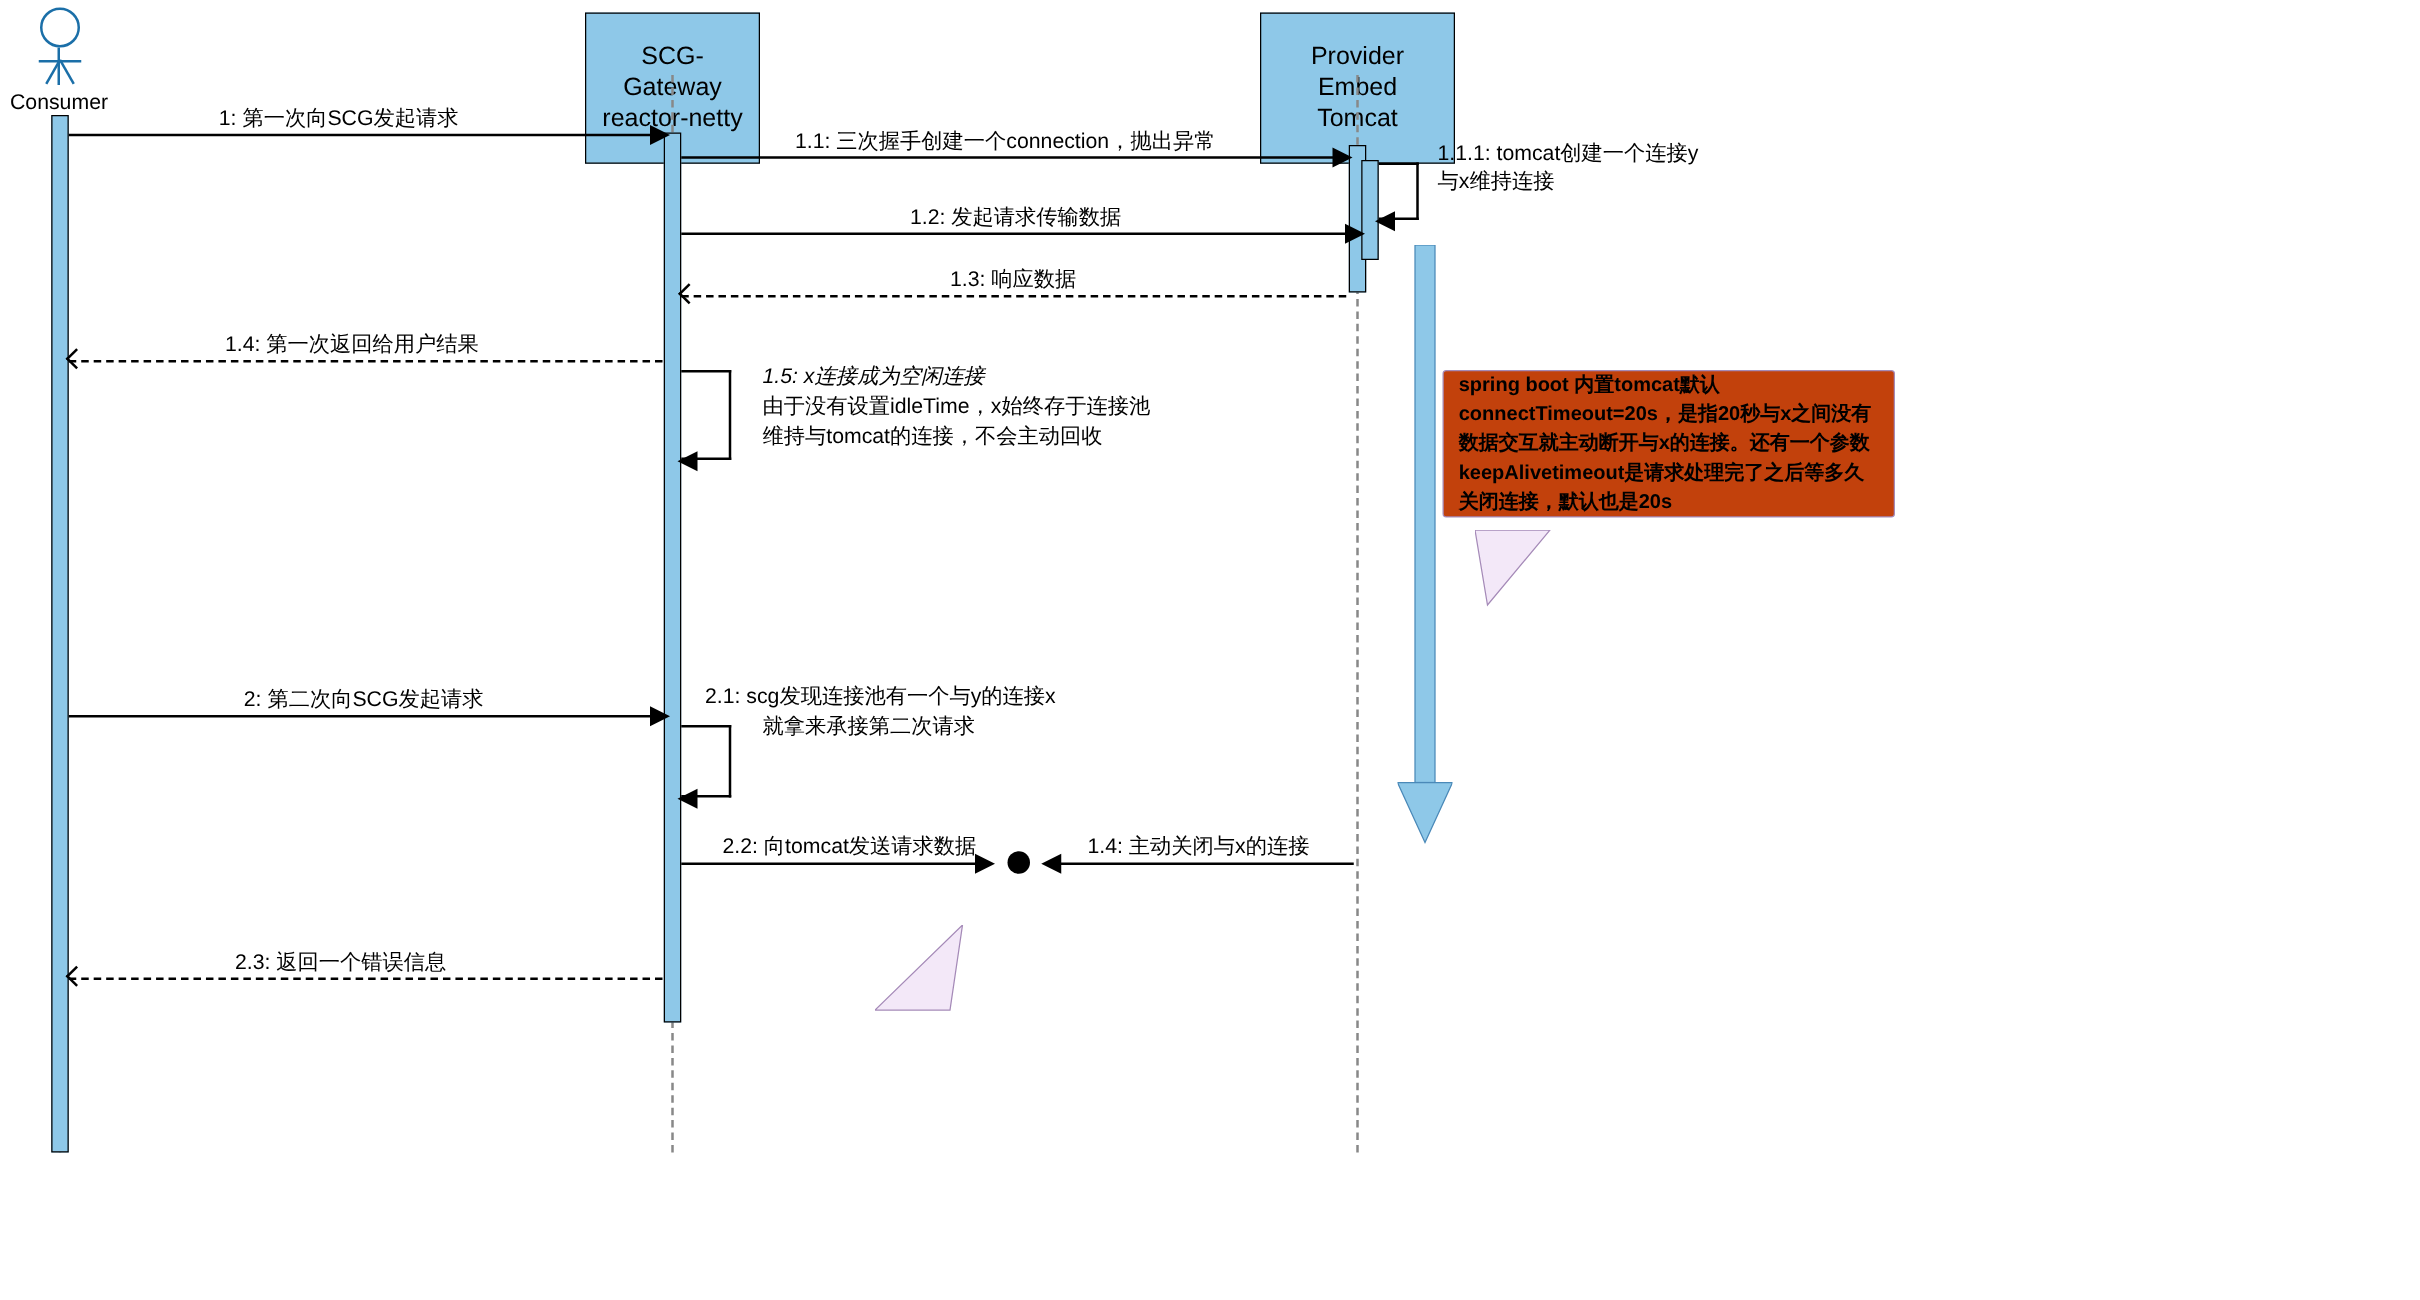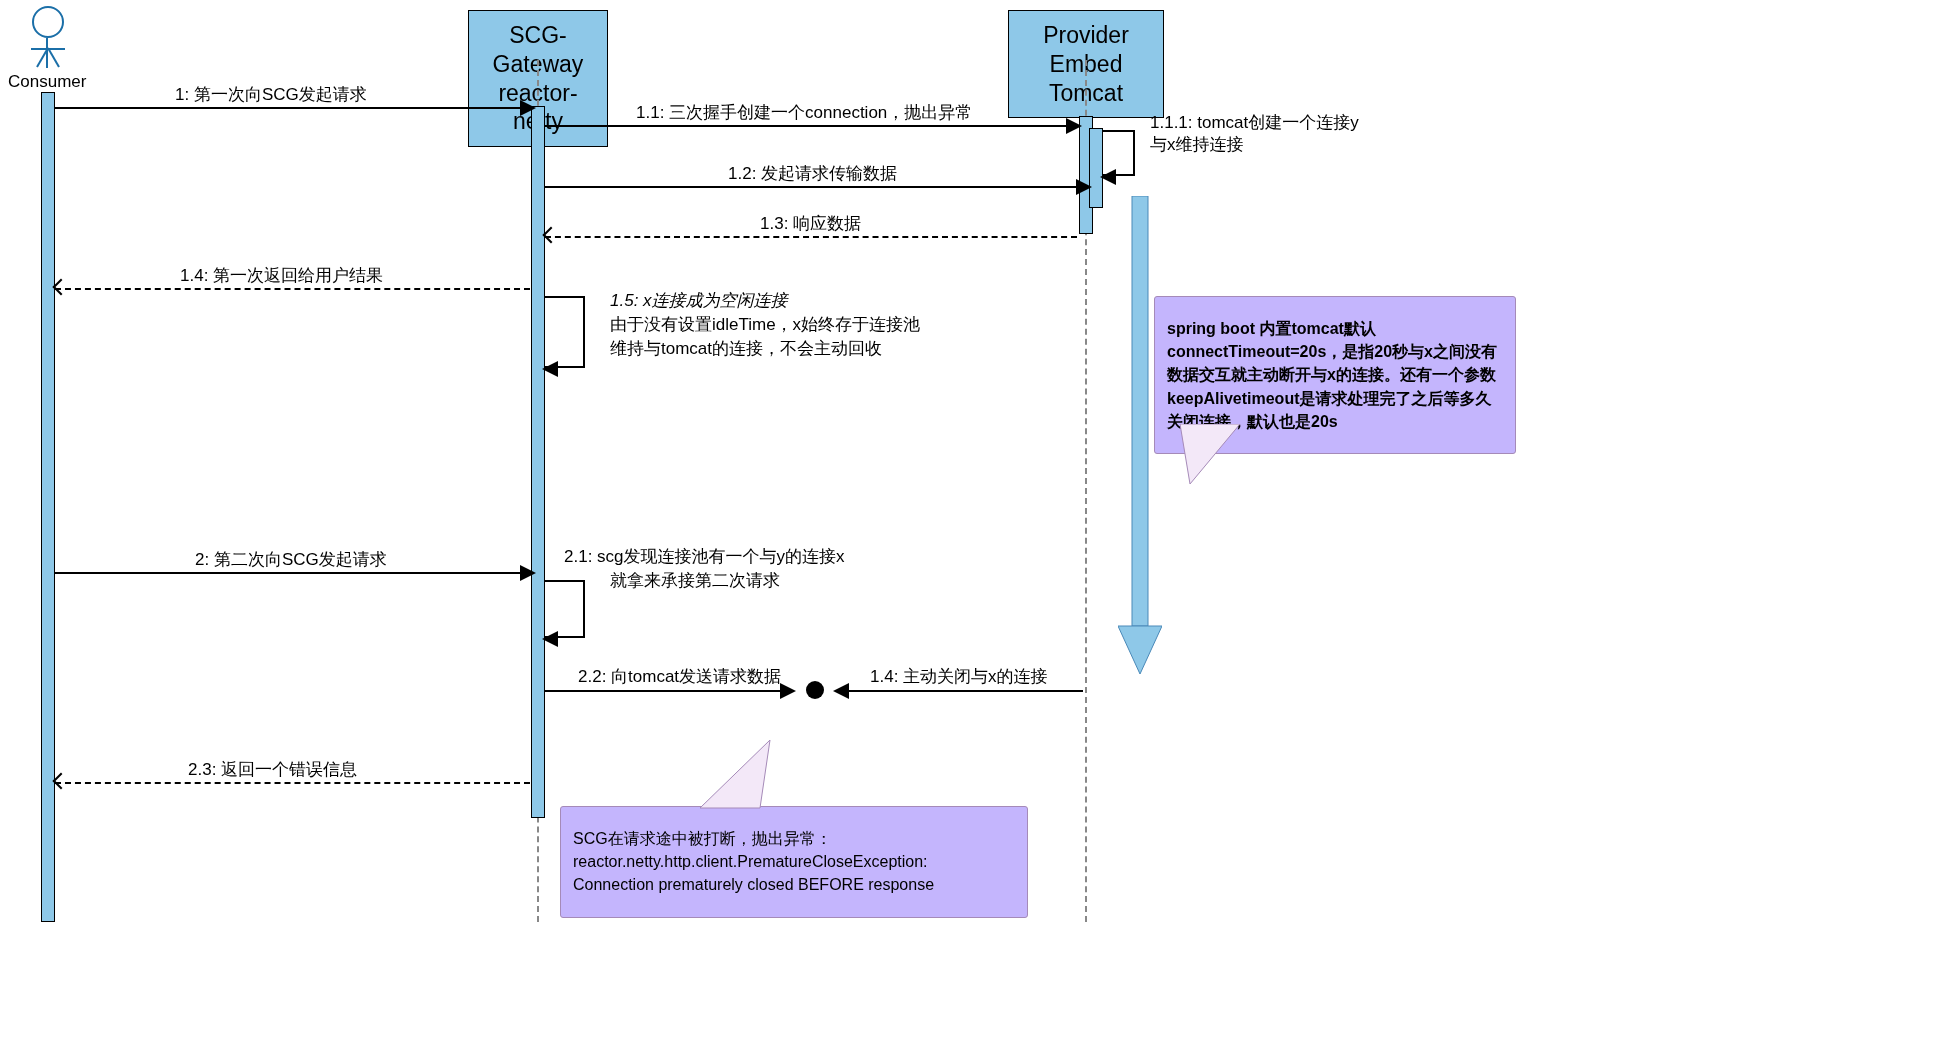"SCG-Gateway" .participant-box { font-size: 23px -> 20px; padding: 10px 12px -> 22px 12px }
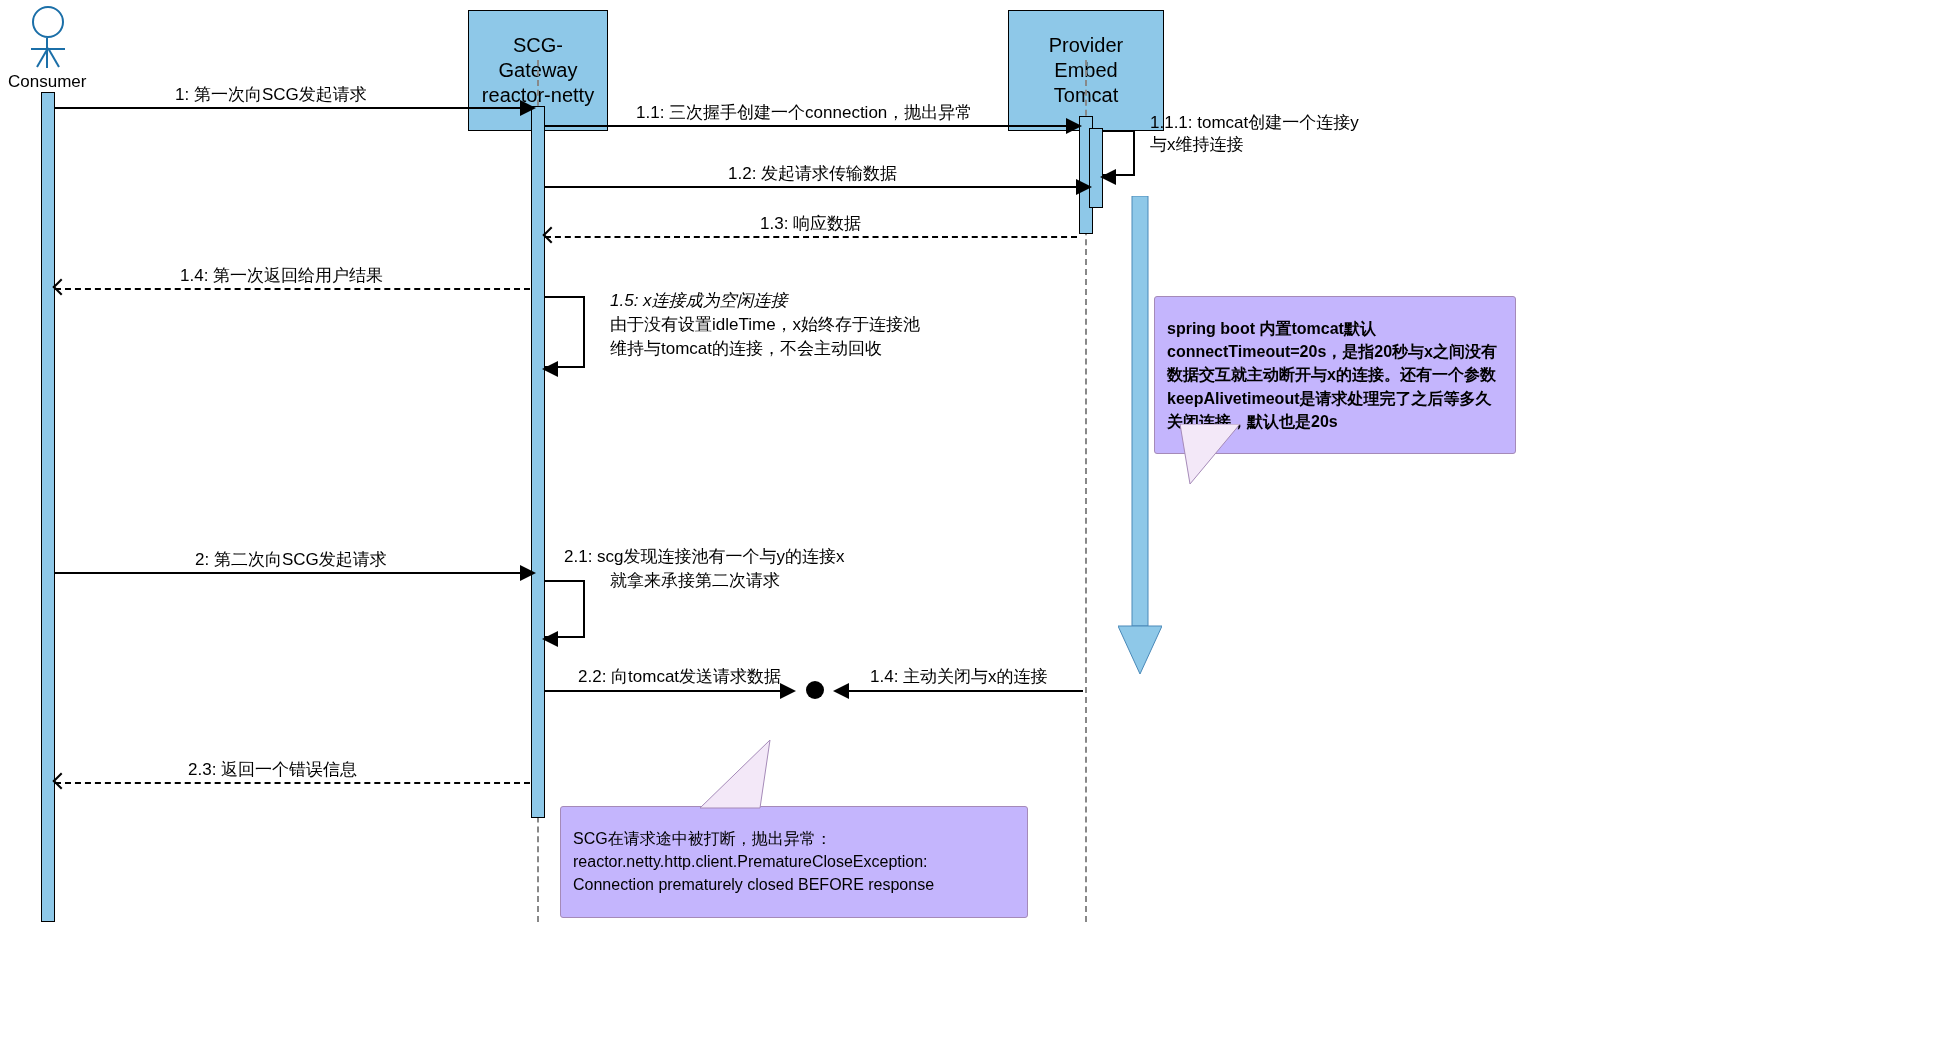"spring boot" .note { background: #c4b5fd -> #c2410c; padding: 20px 12px -> 0 12px }
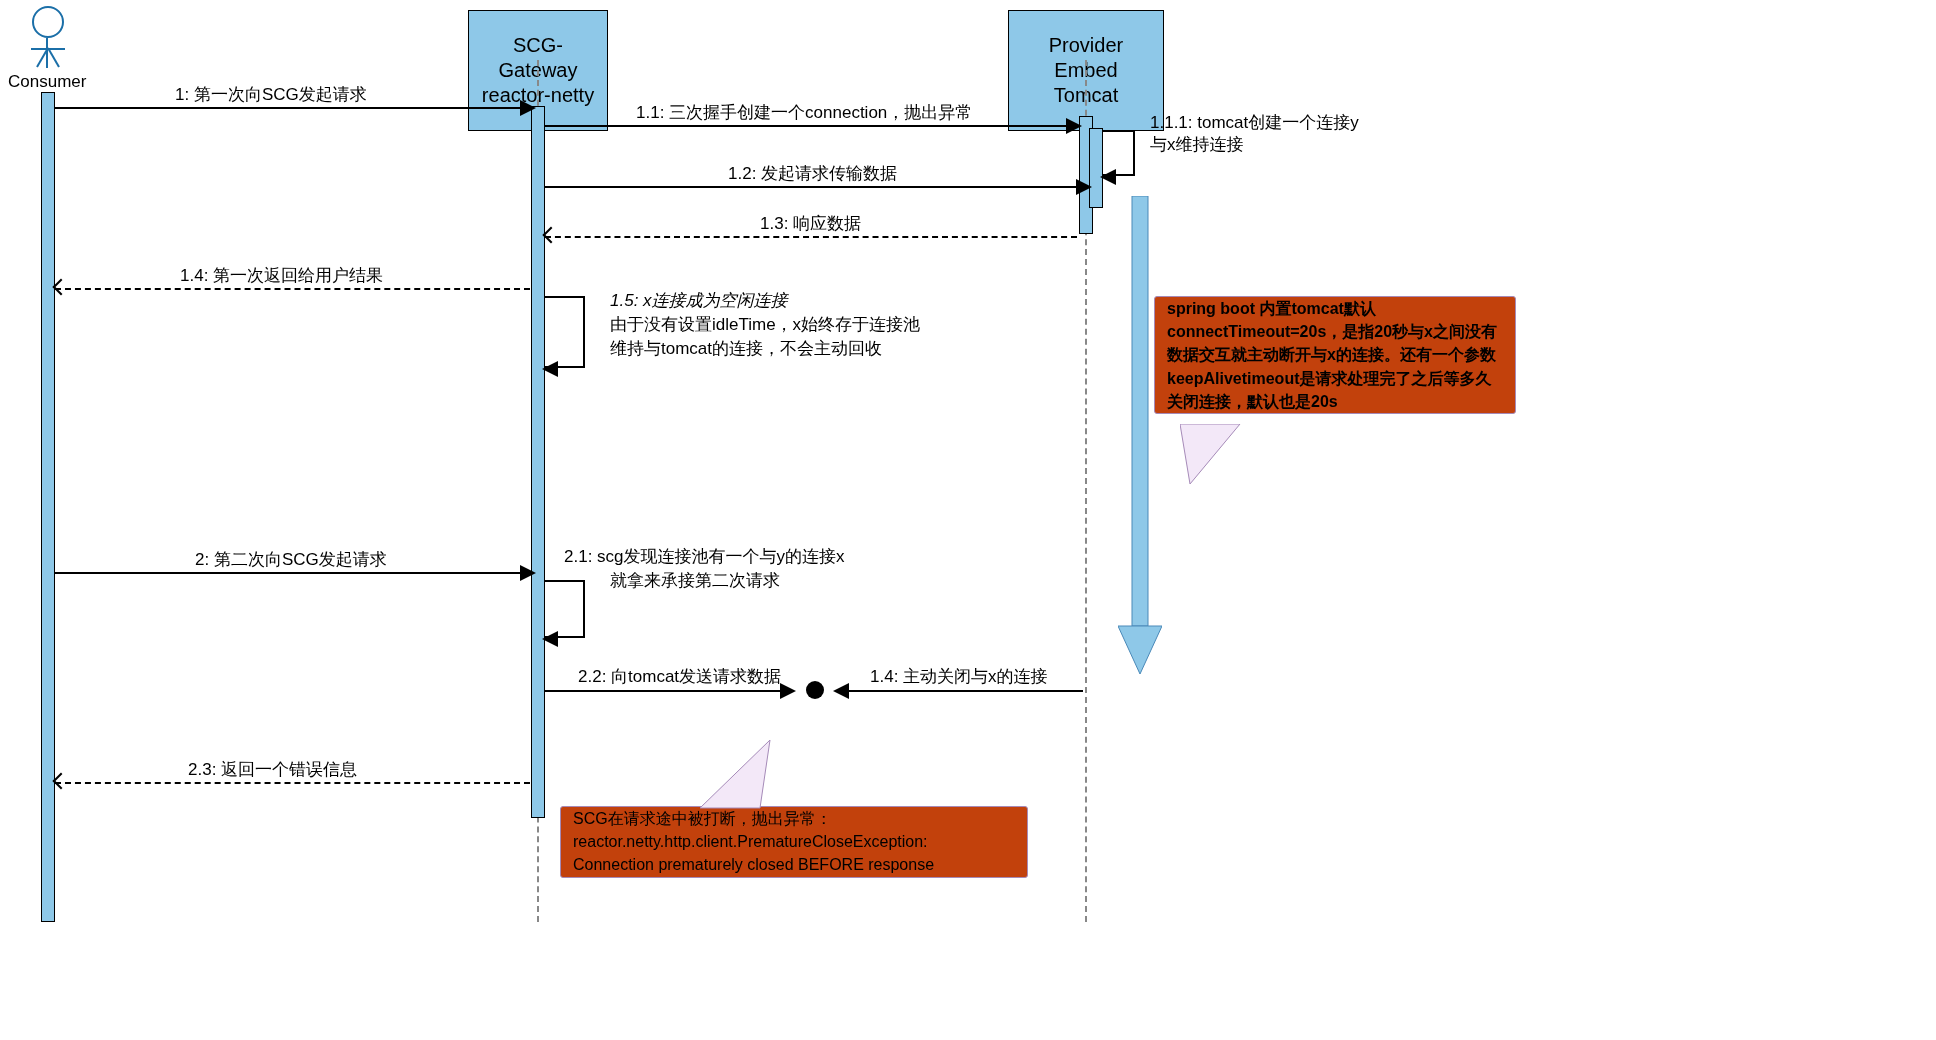"SCG在请求途中被打断，抛出异常：" div.note { html: <div>SCG在请求途中被打断，抛出异常： reactor.netty.http.client.PrematureCloseException: Connection prematurely closed BEFORE response</div> -> none }
